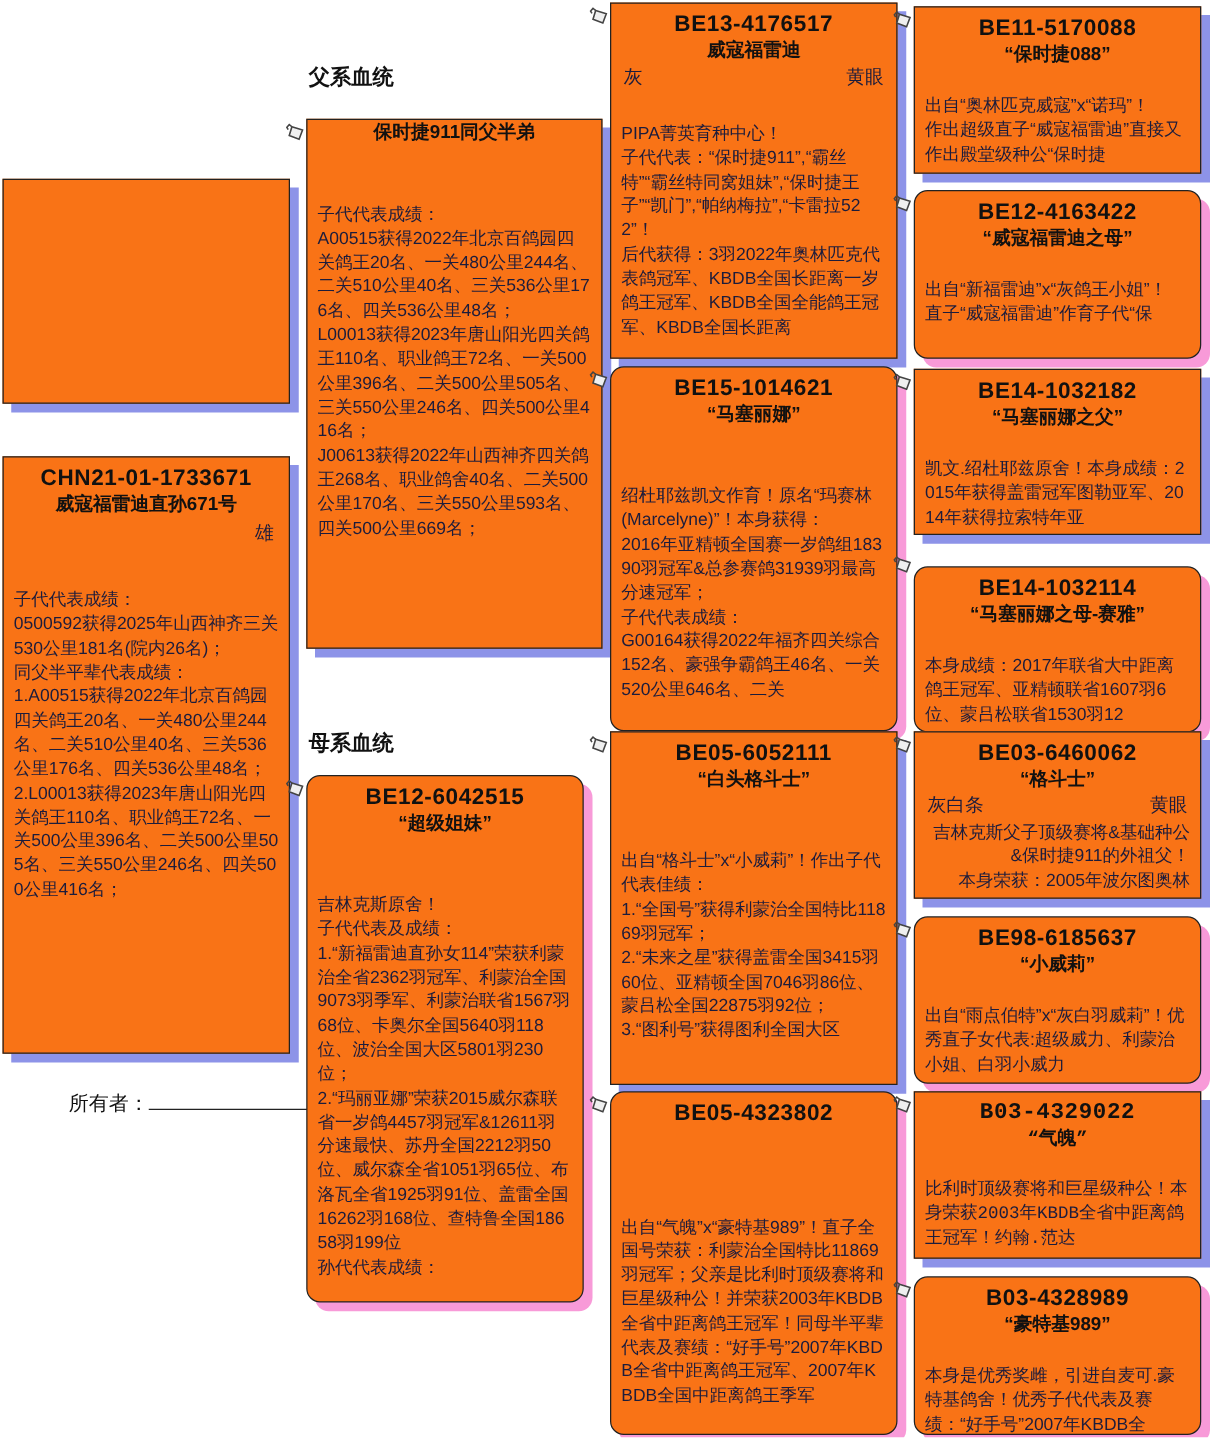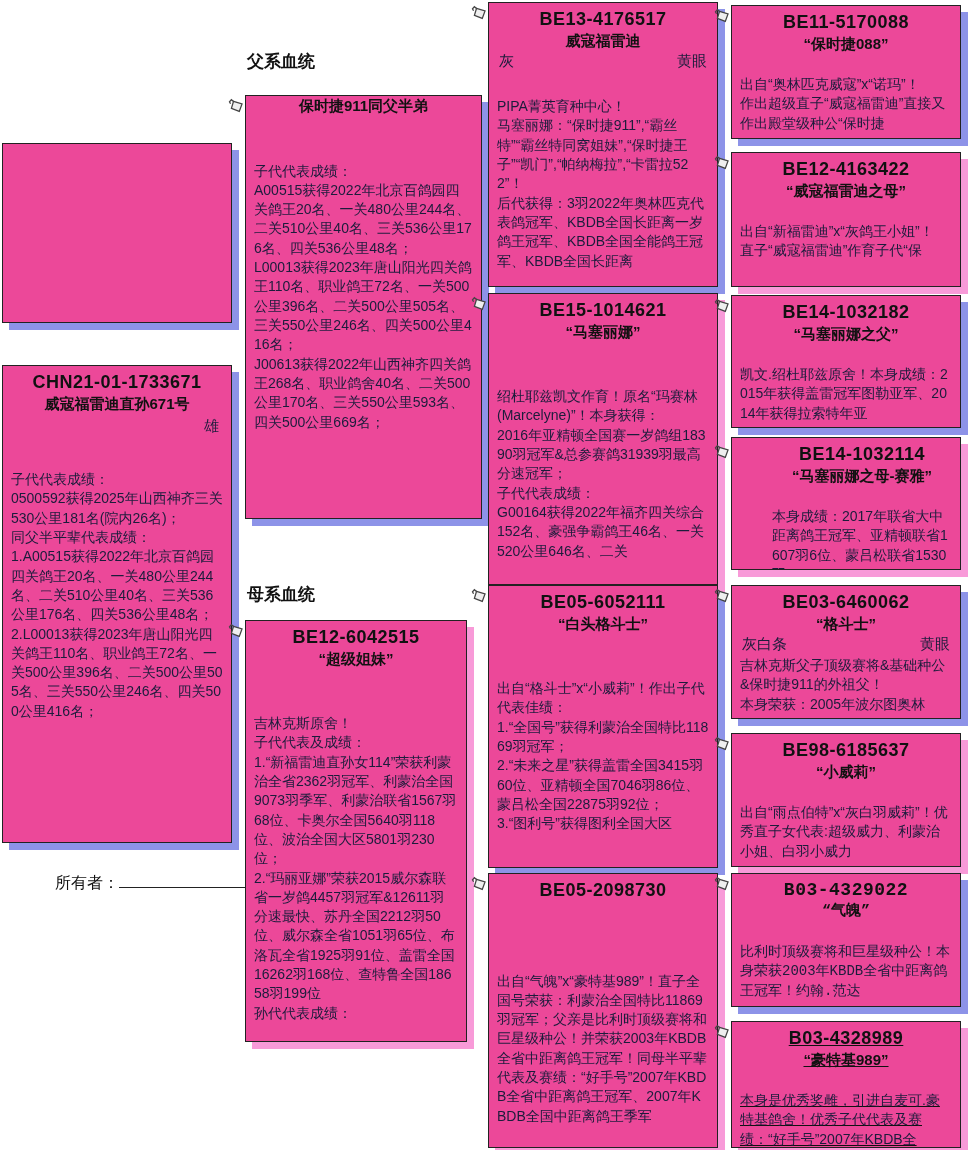"BE13-4176517" .box { background: #ec4899 -> #f97316 }
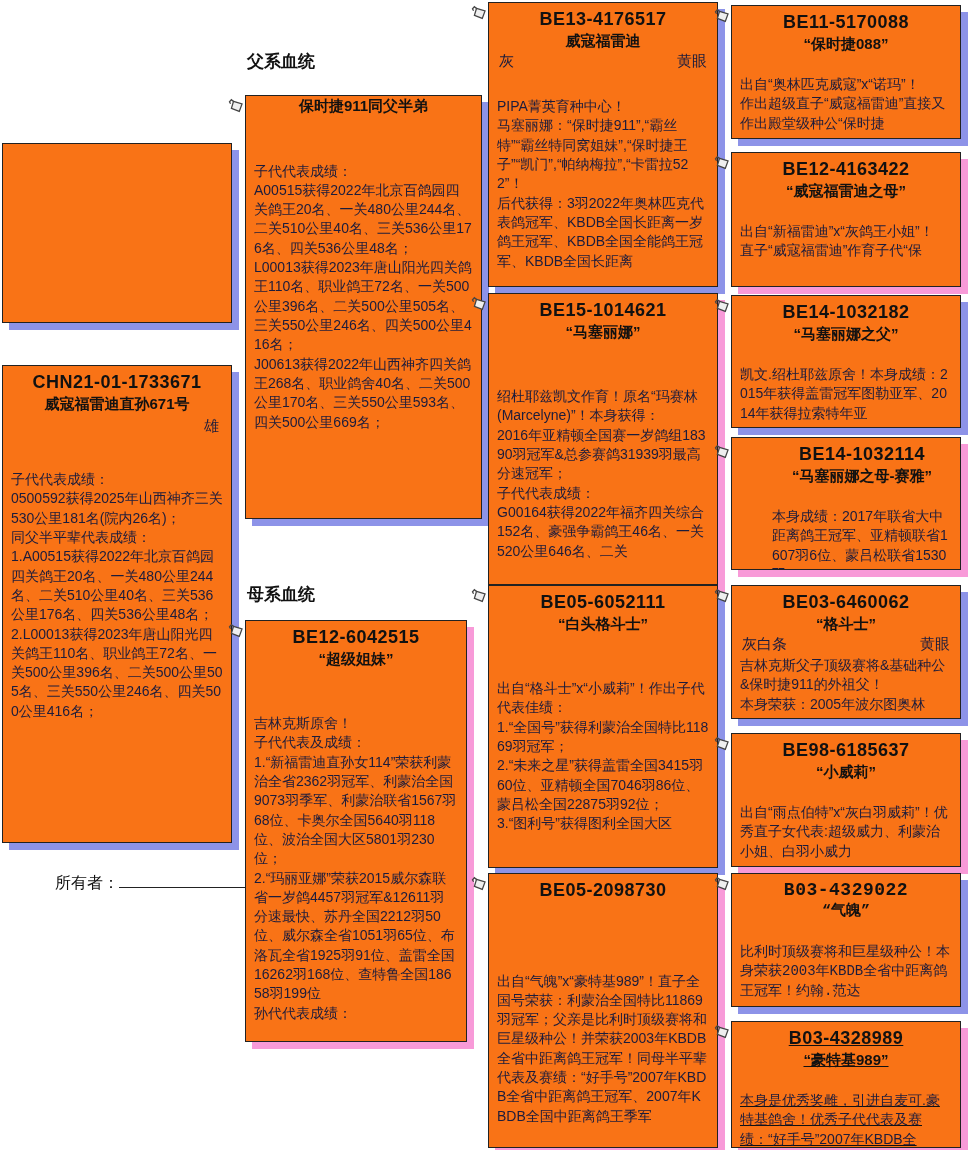"PIPA菁英育种中心！" div.body { text: 马塞丽娜 -> 子代代表 }
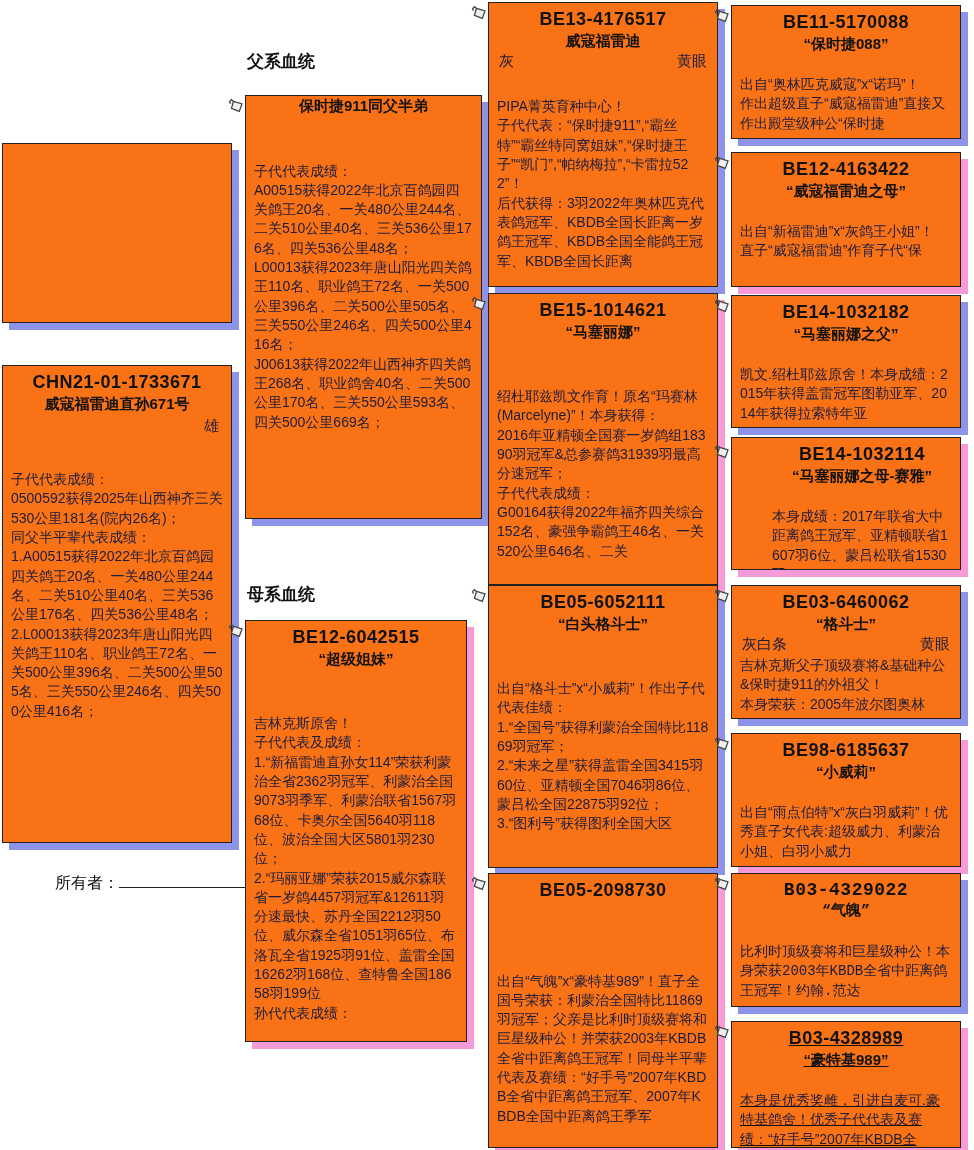"BE12-4163422" .box.female { border-radius: none -> 11px }
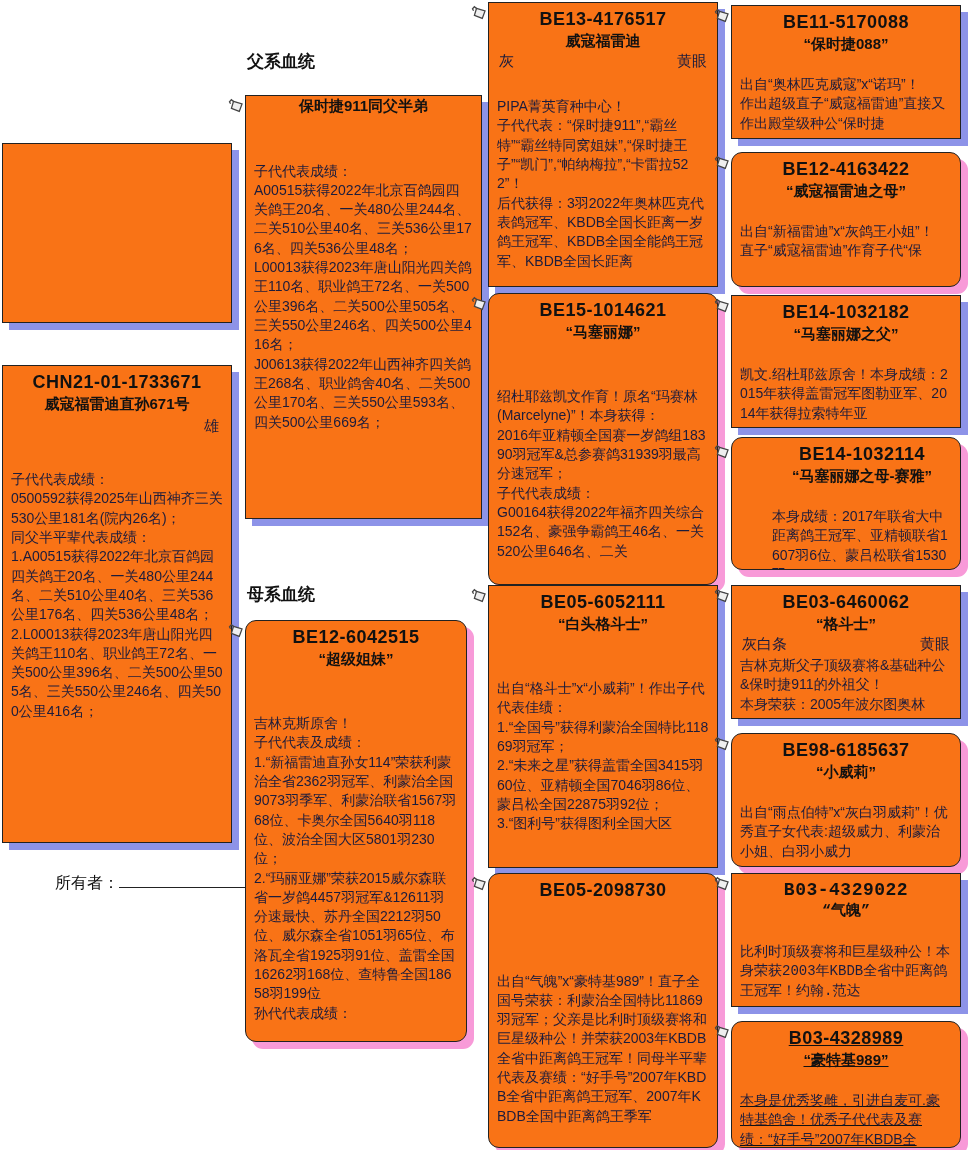"BE14-1032114" div.box { padding-left: 32px -> none; top: 437px -> 453px }
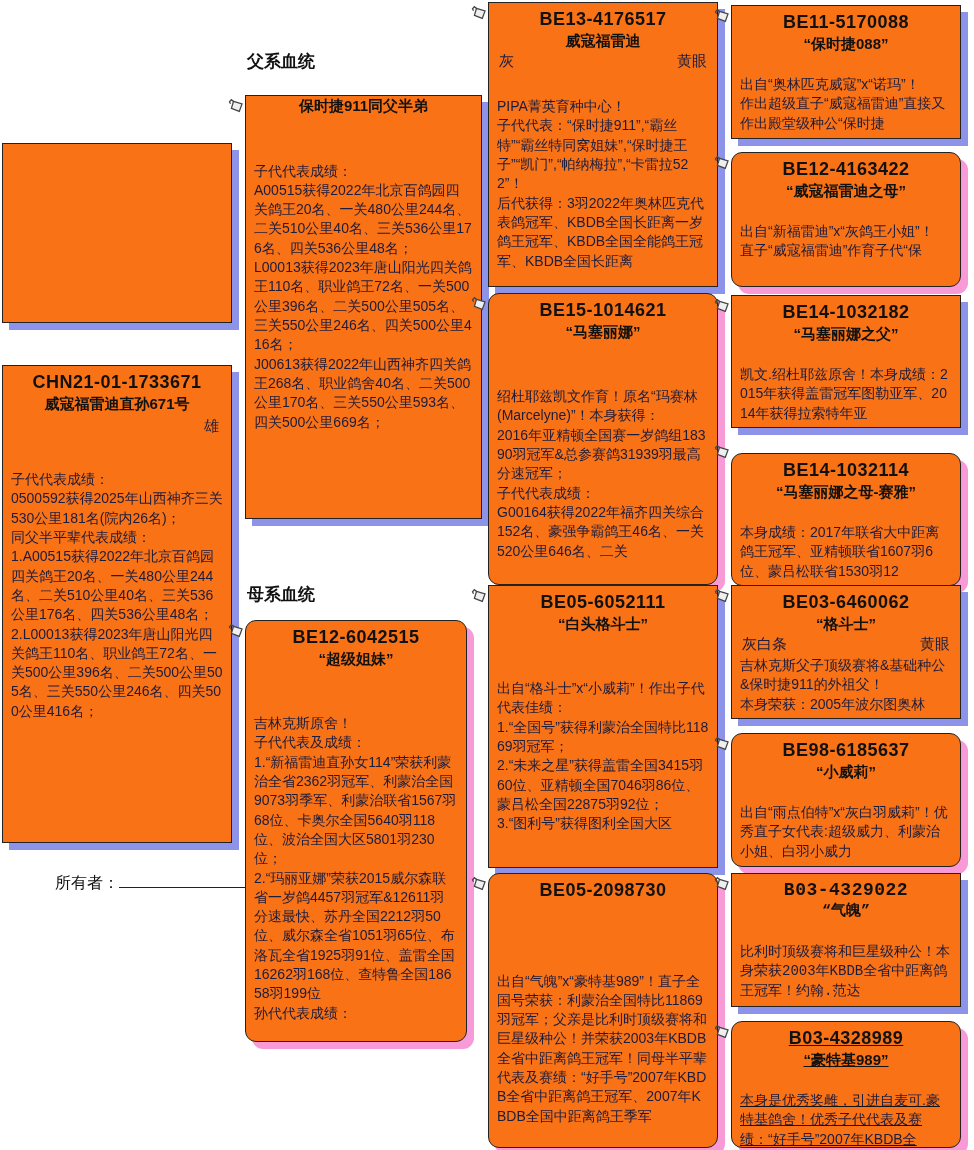"吉林克斯父子顶级赛将&基础种公&保时捷911的外祖父！" .g-0 { text-align: none -> right }
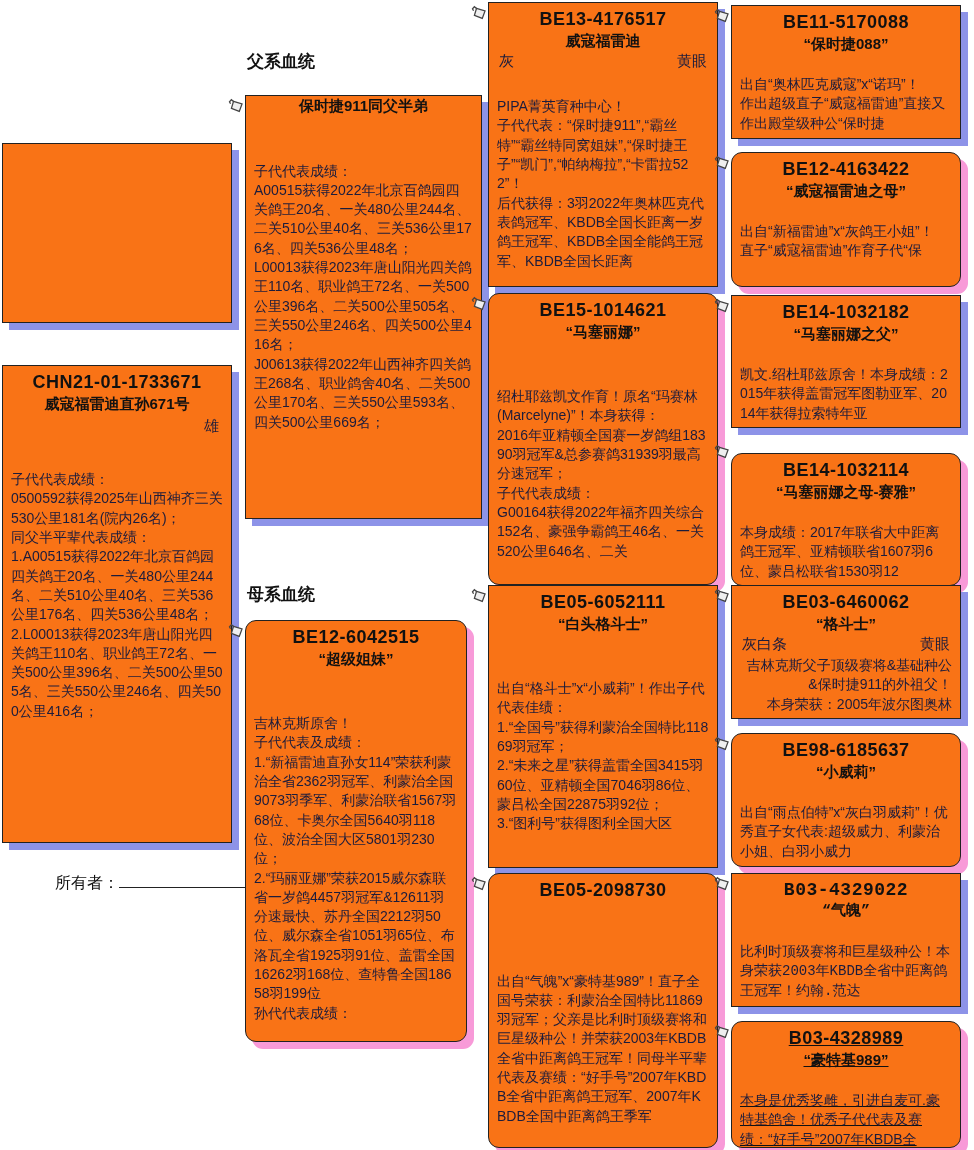"BE05-2098730" div.title { text: BE05-2098730 -> BE05-4323802 }
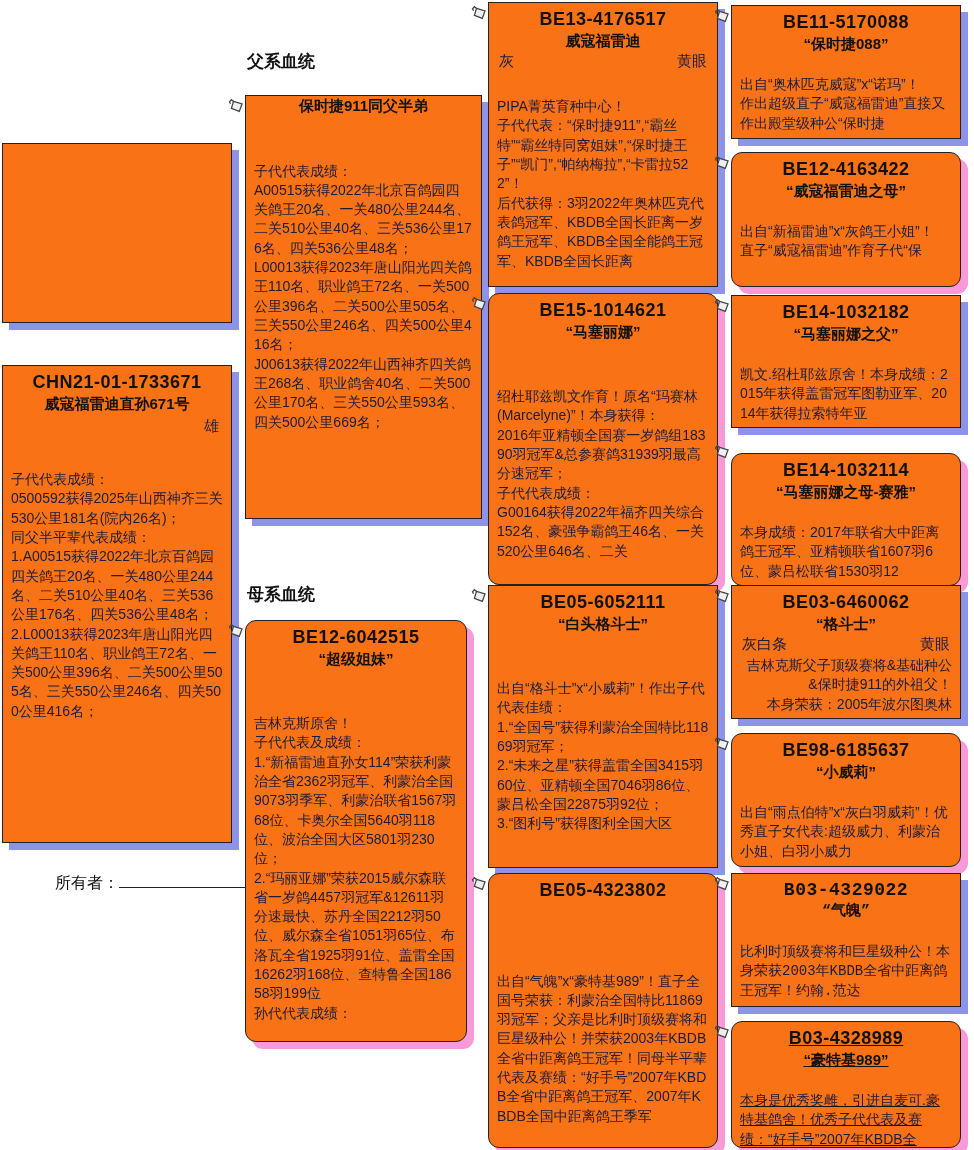"B03-4328989" div.box { text-decoration: underline -> none }
